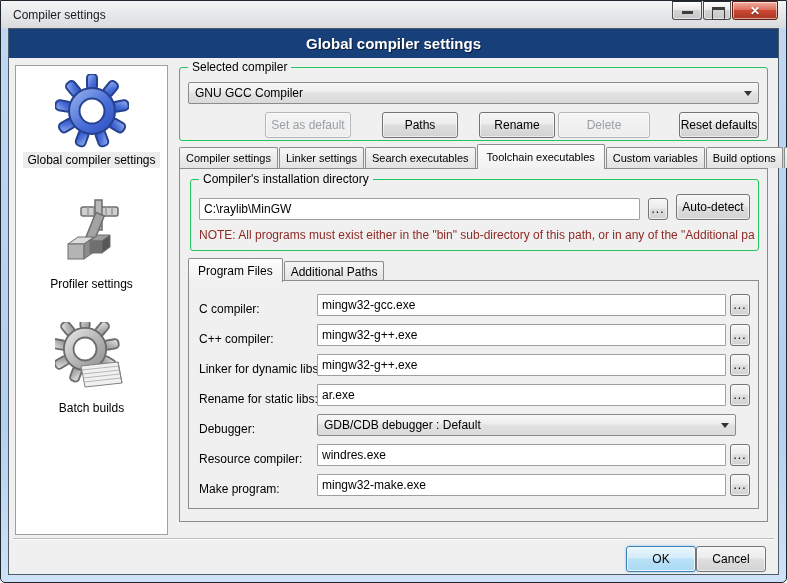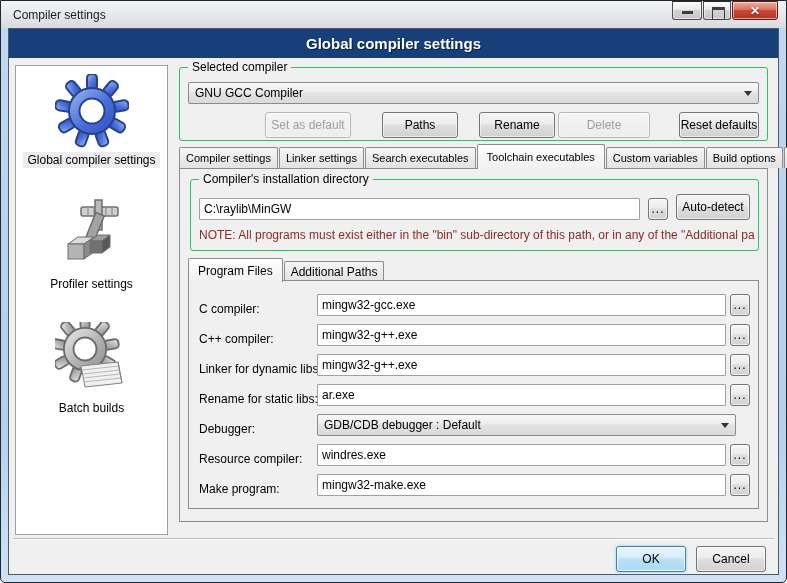"OK" .footer { gap: 10px -> none }
